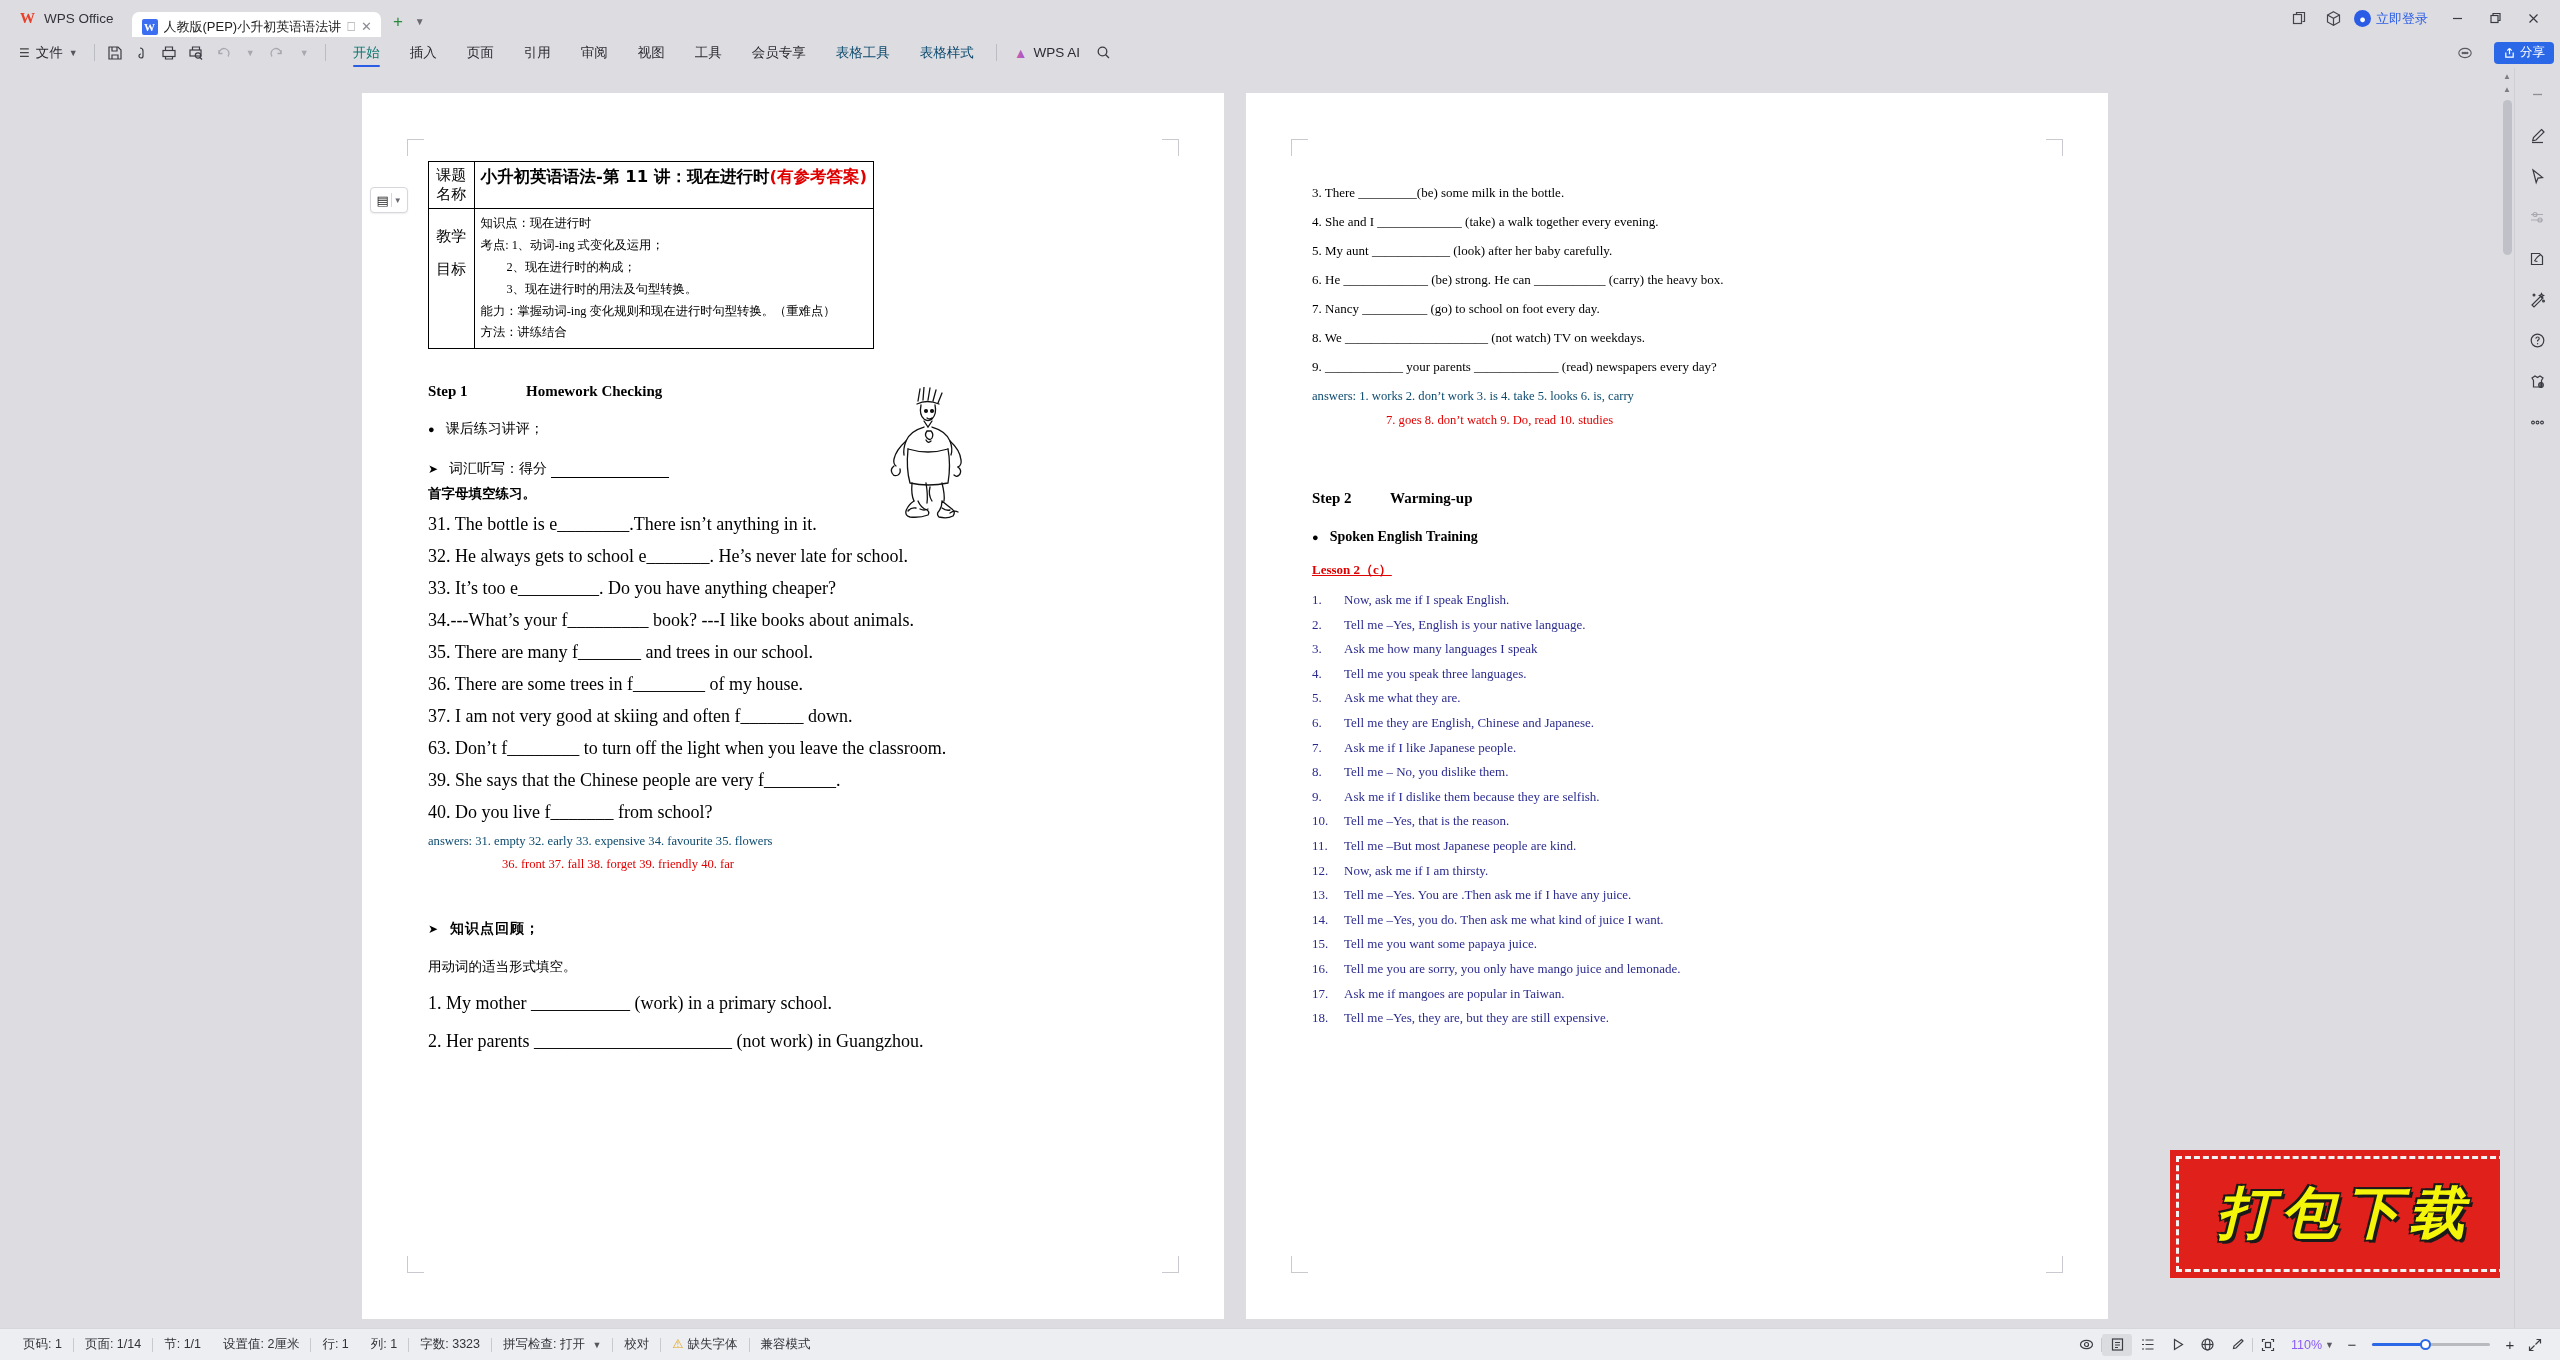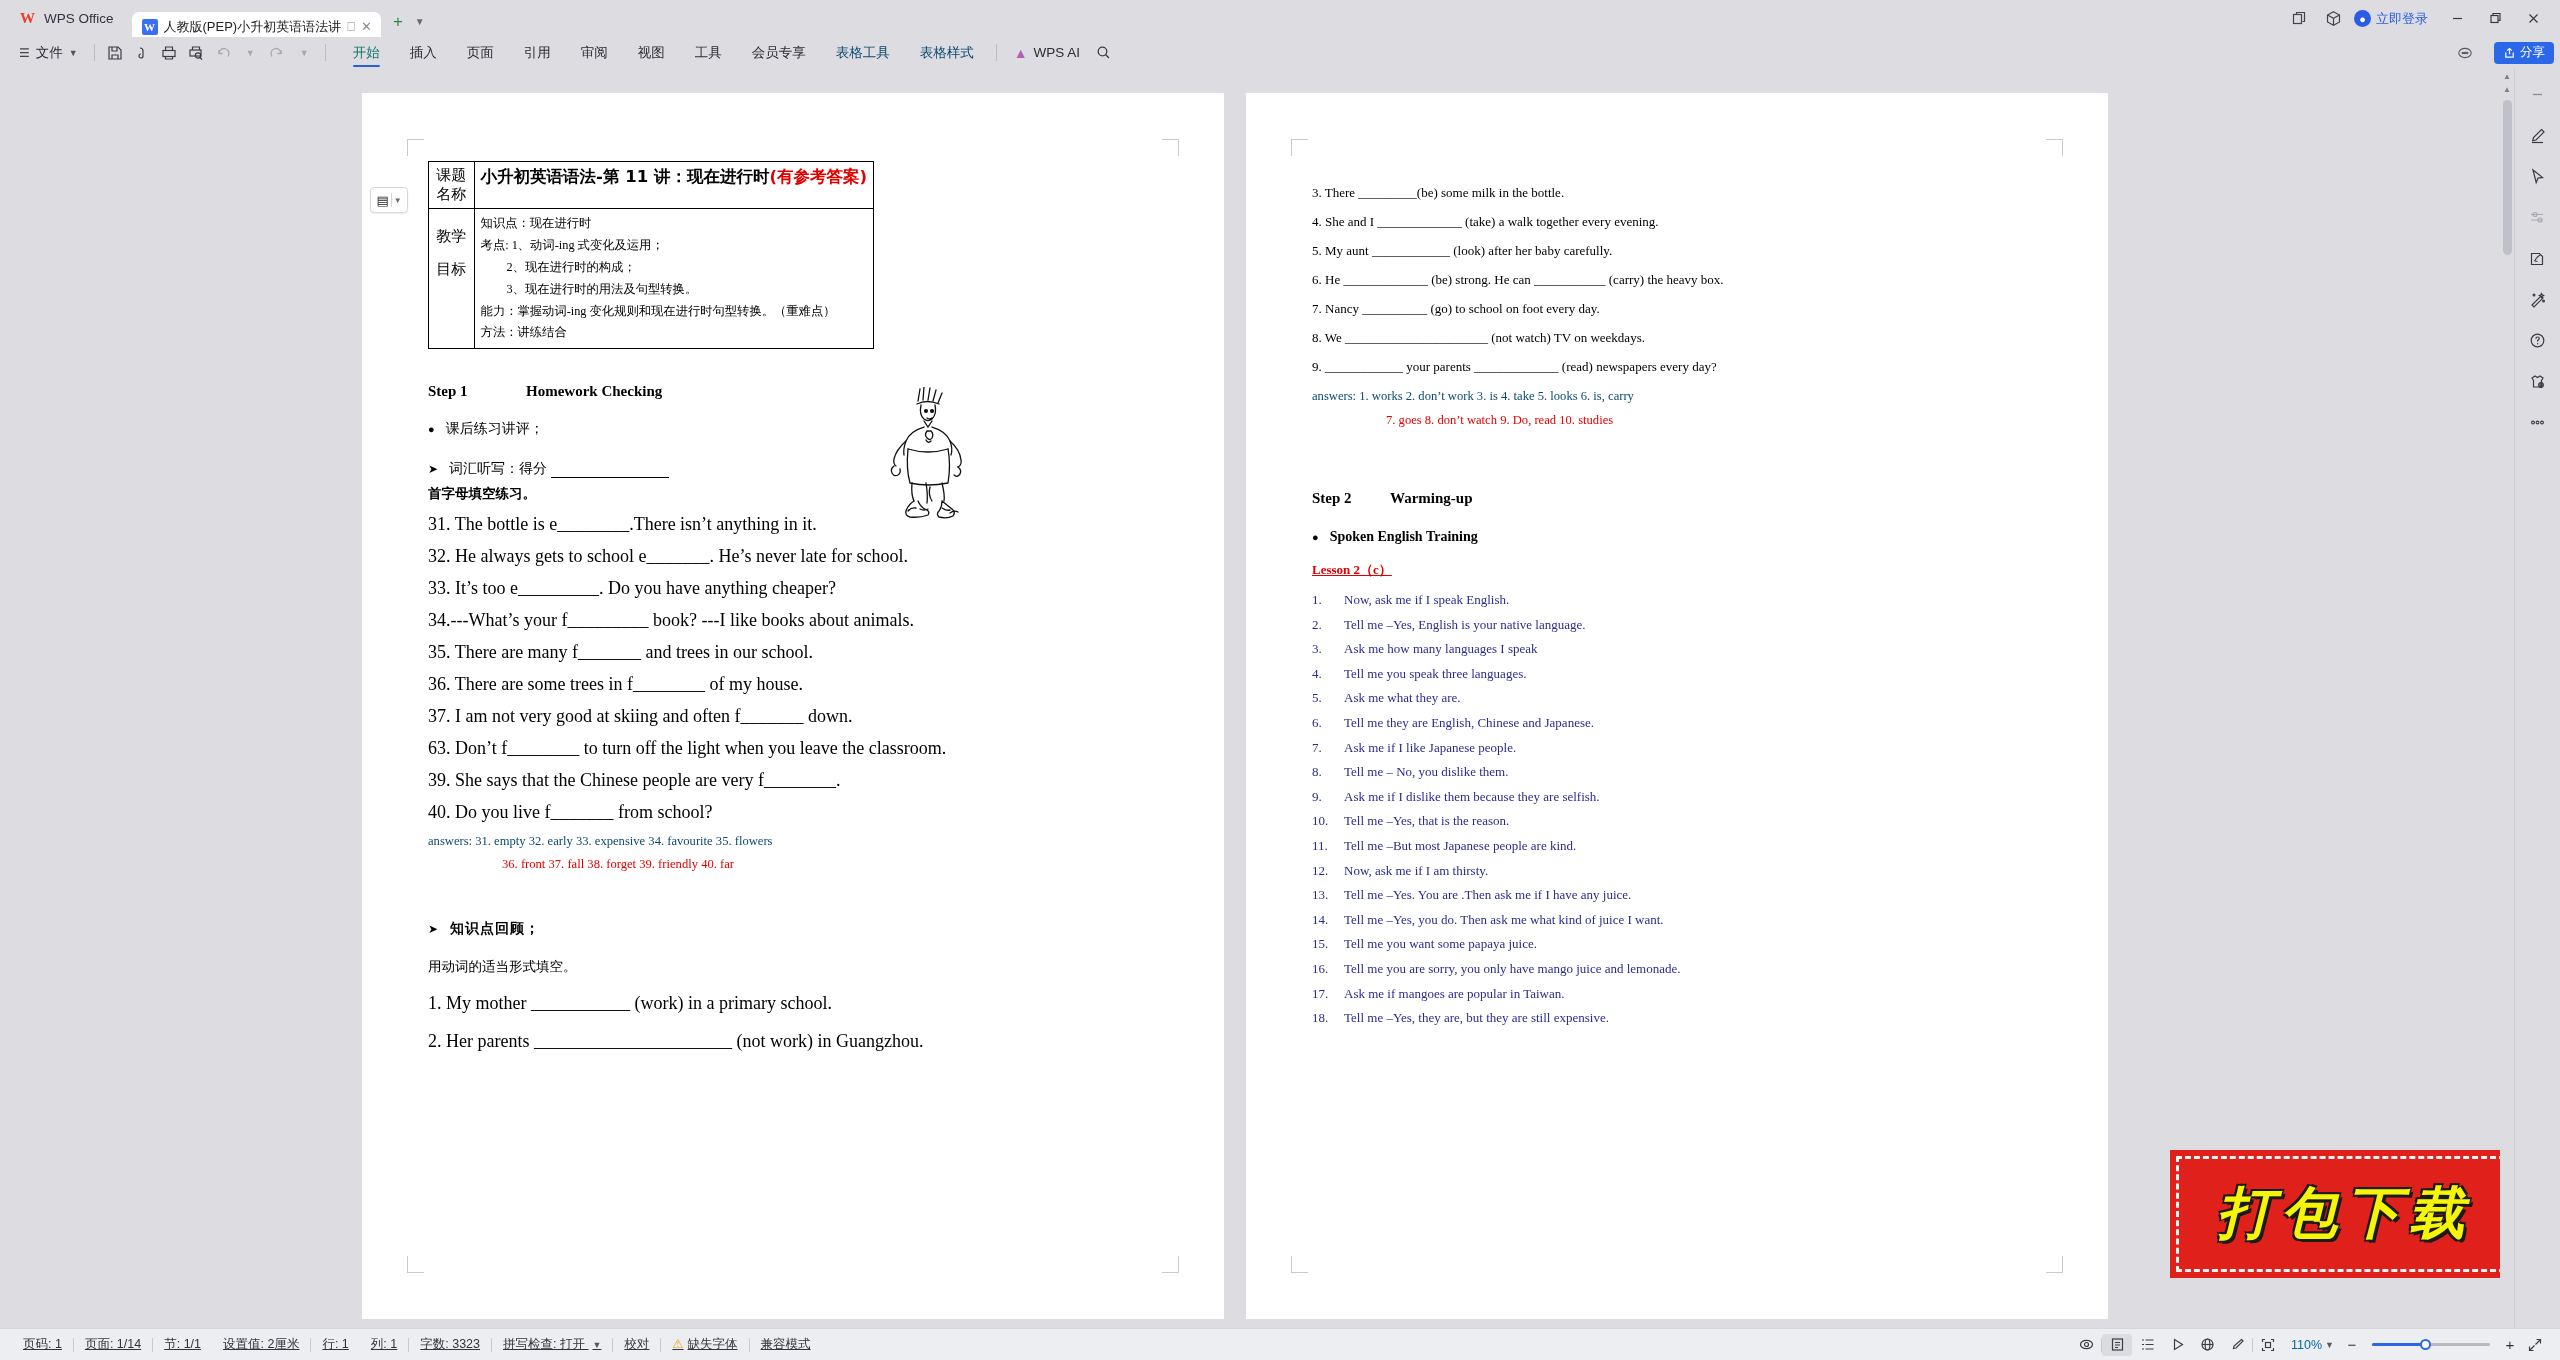"页码: 1" .sb-item { text-decoration: underline -> none }
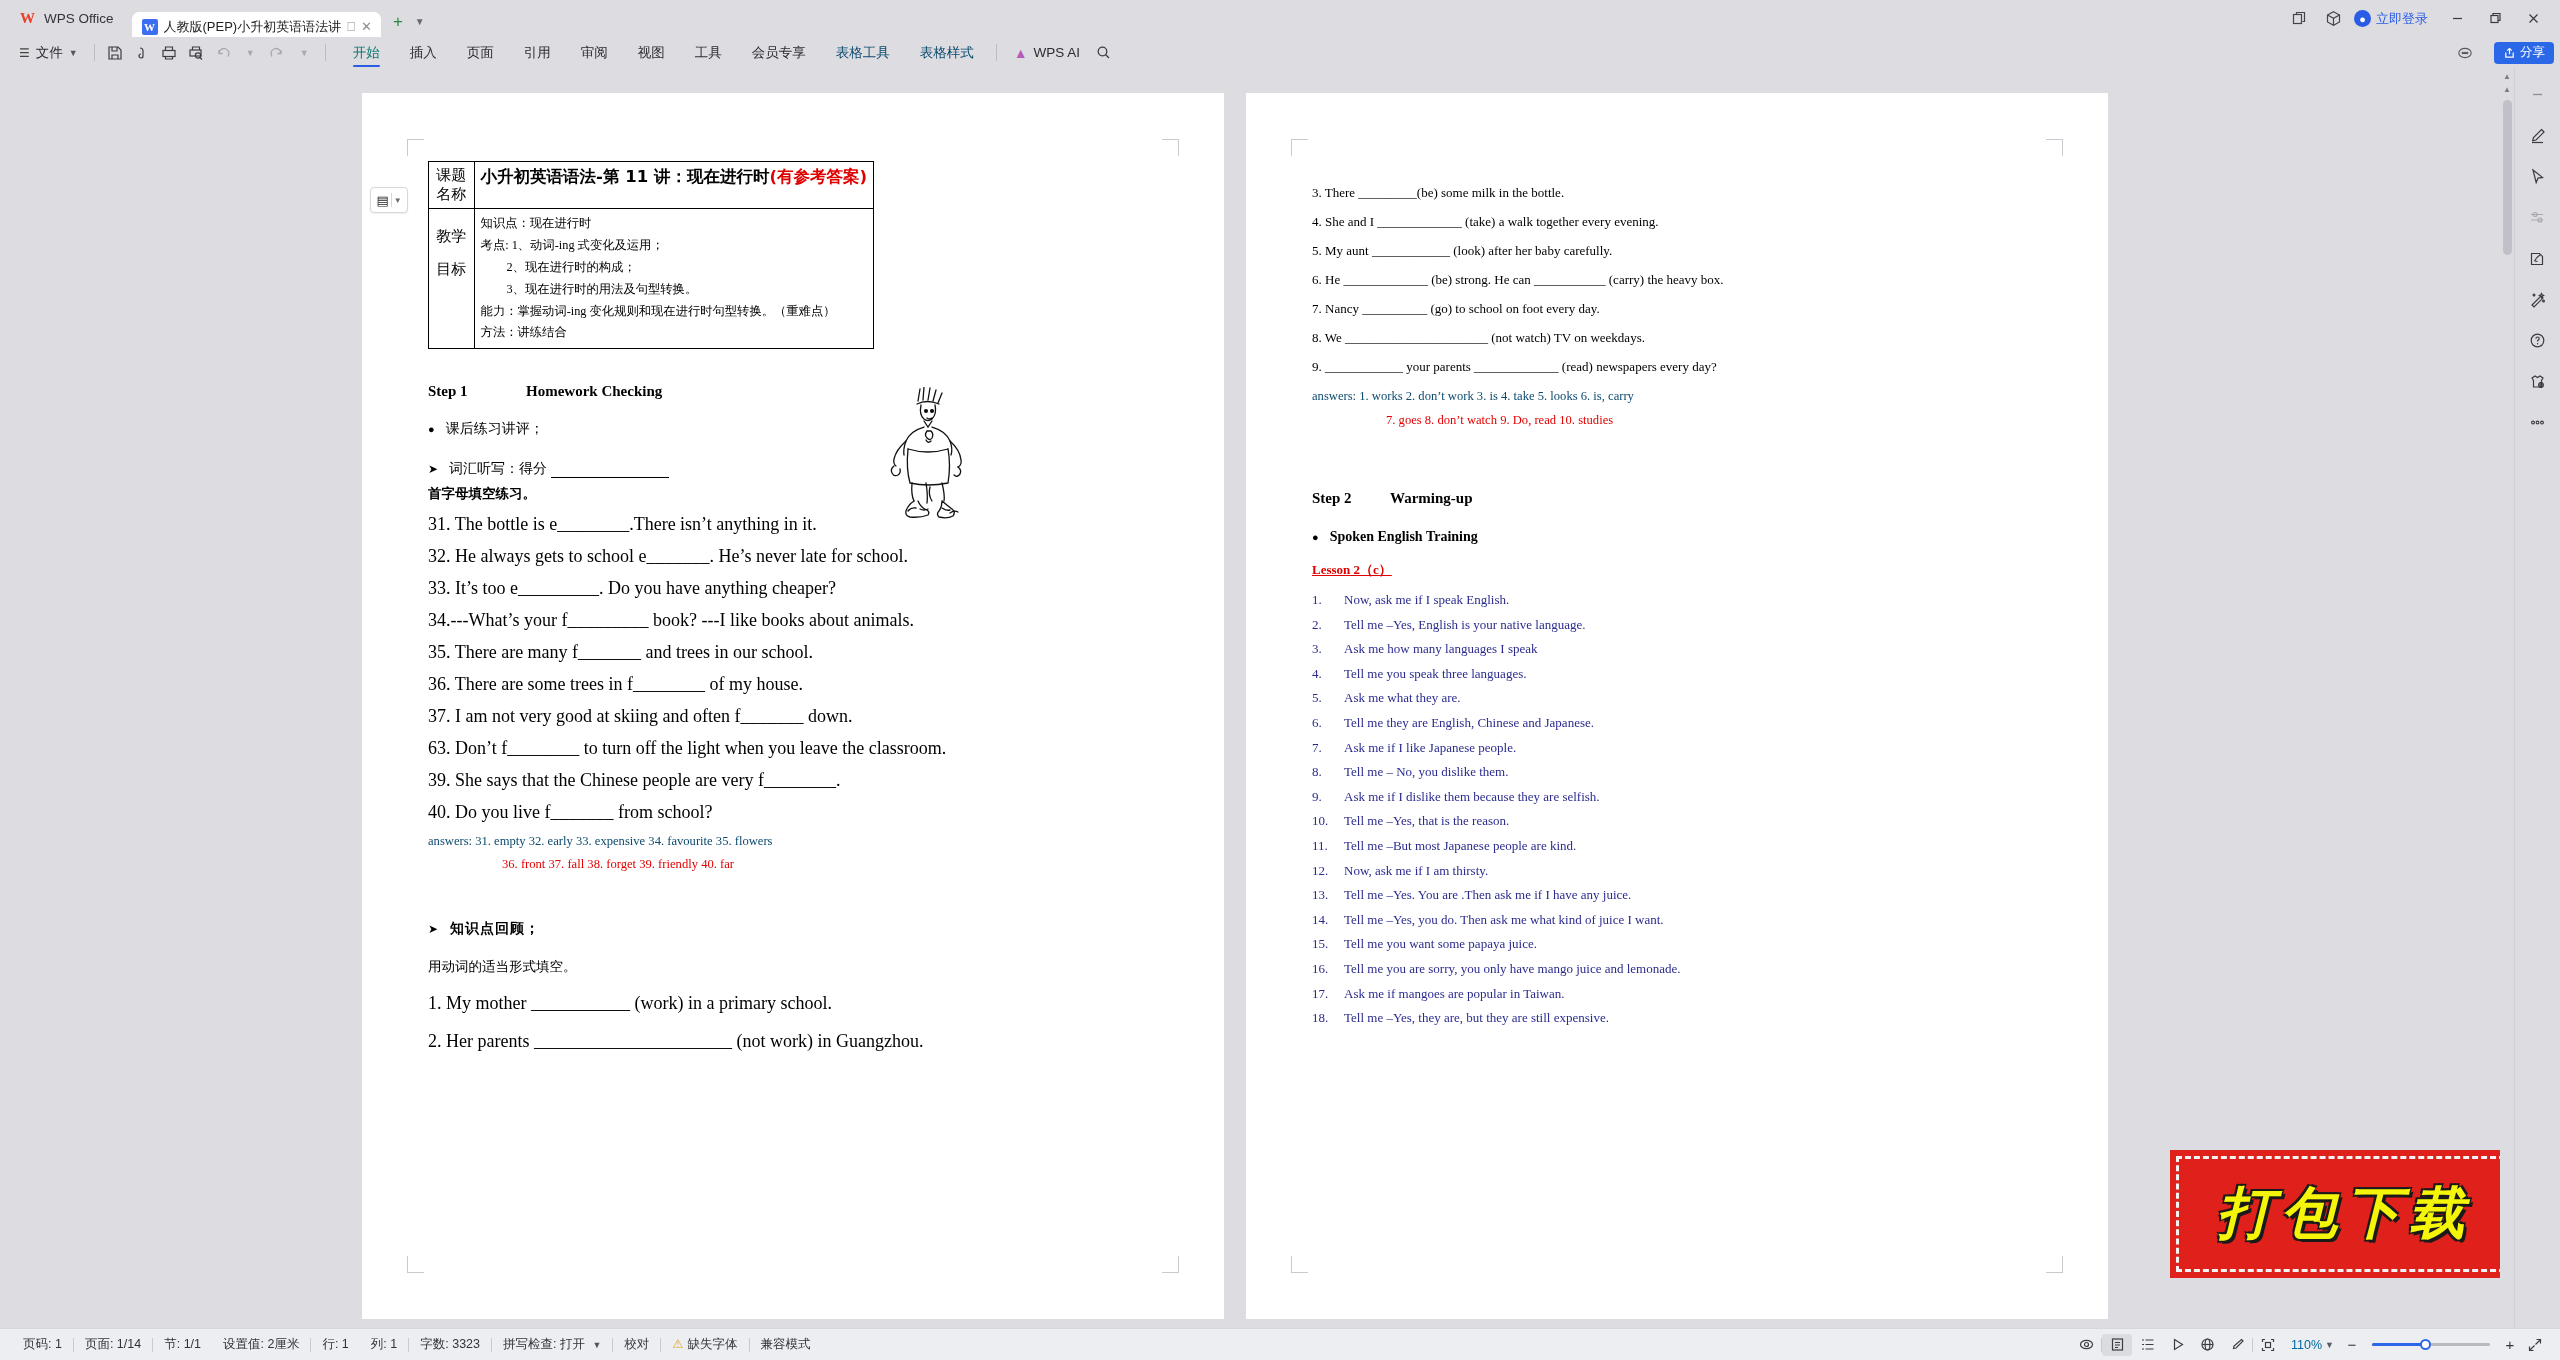"110%" .zoom-pct { color: #0369a1 -> #8b5cf6 }
